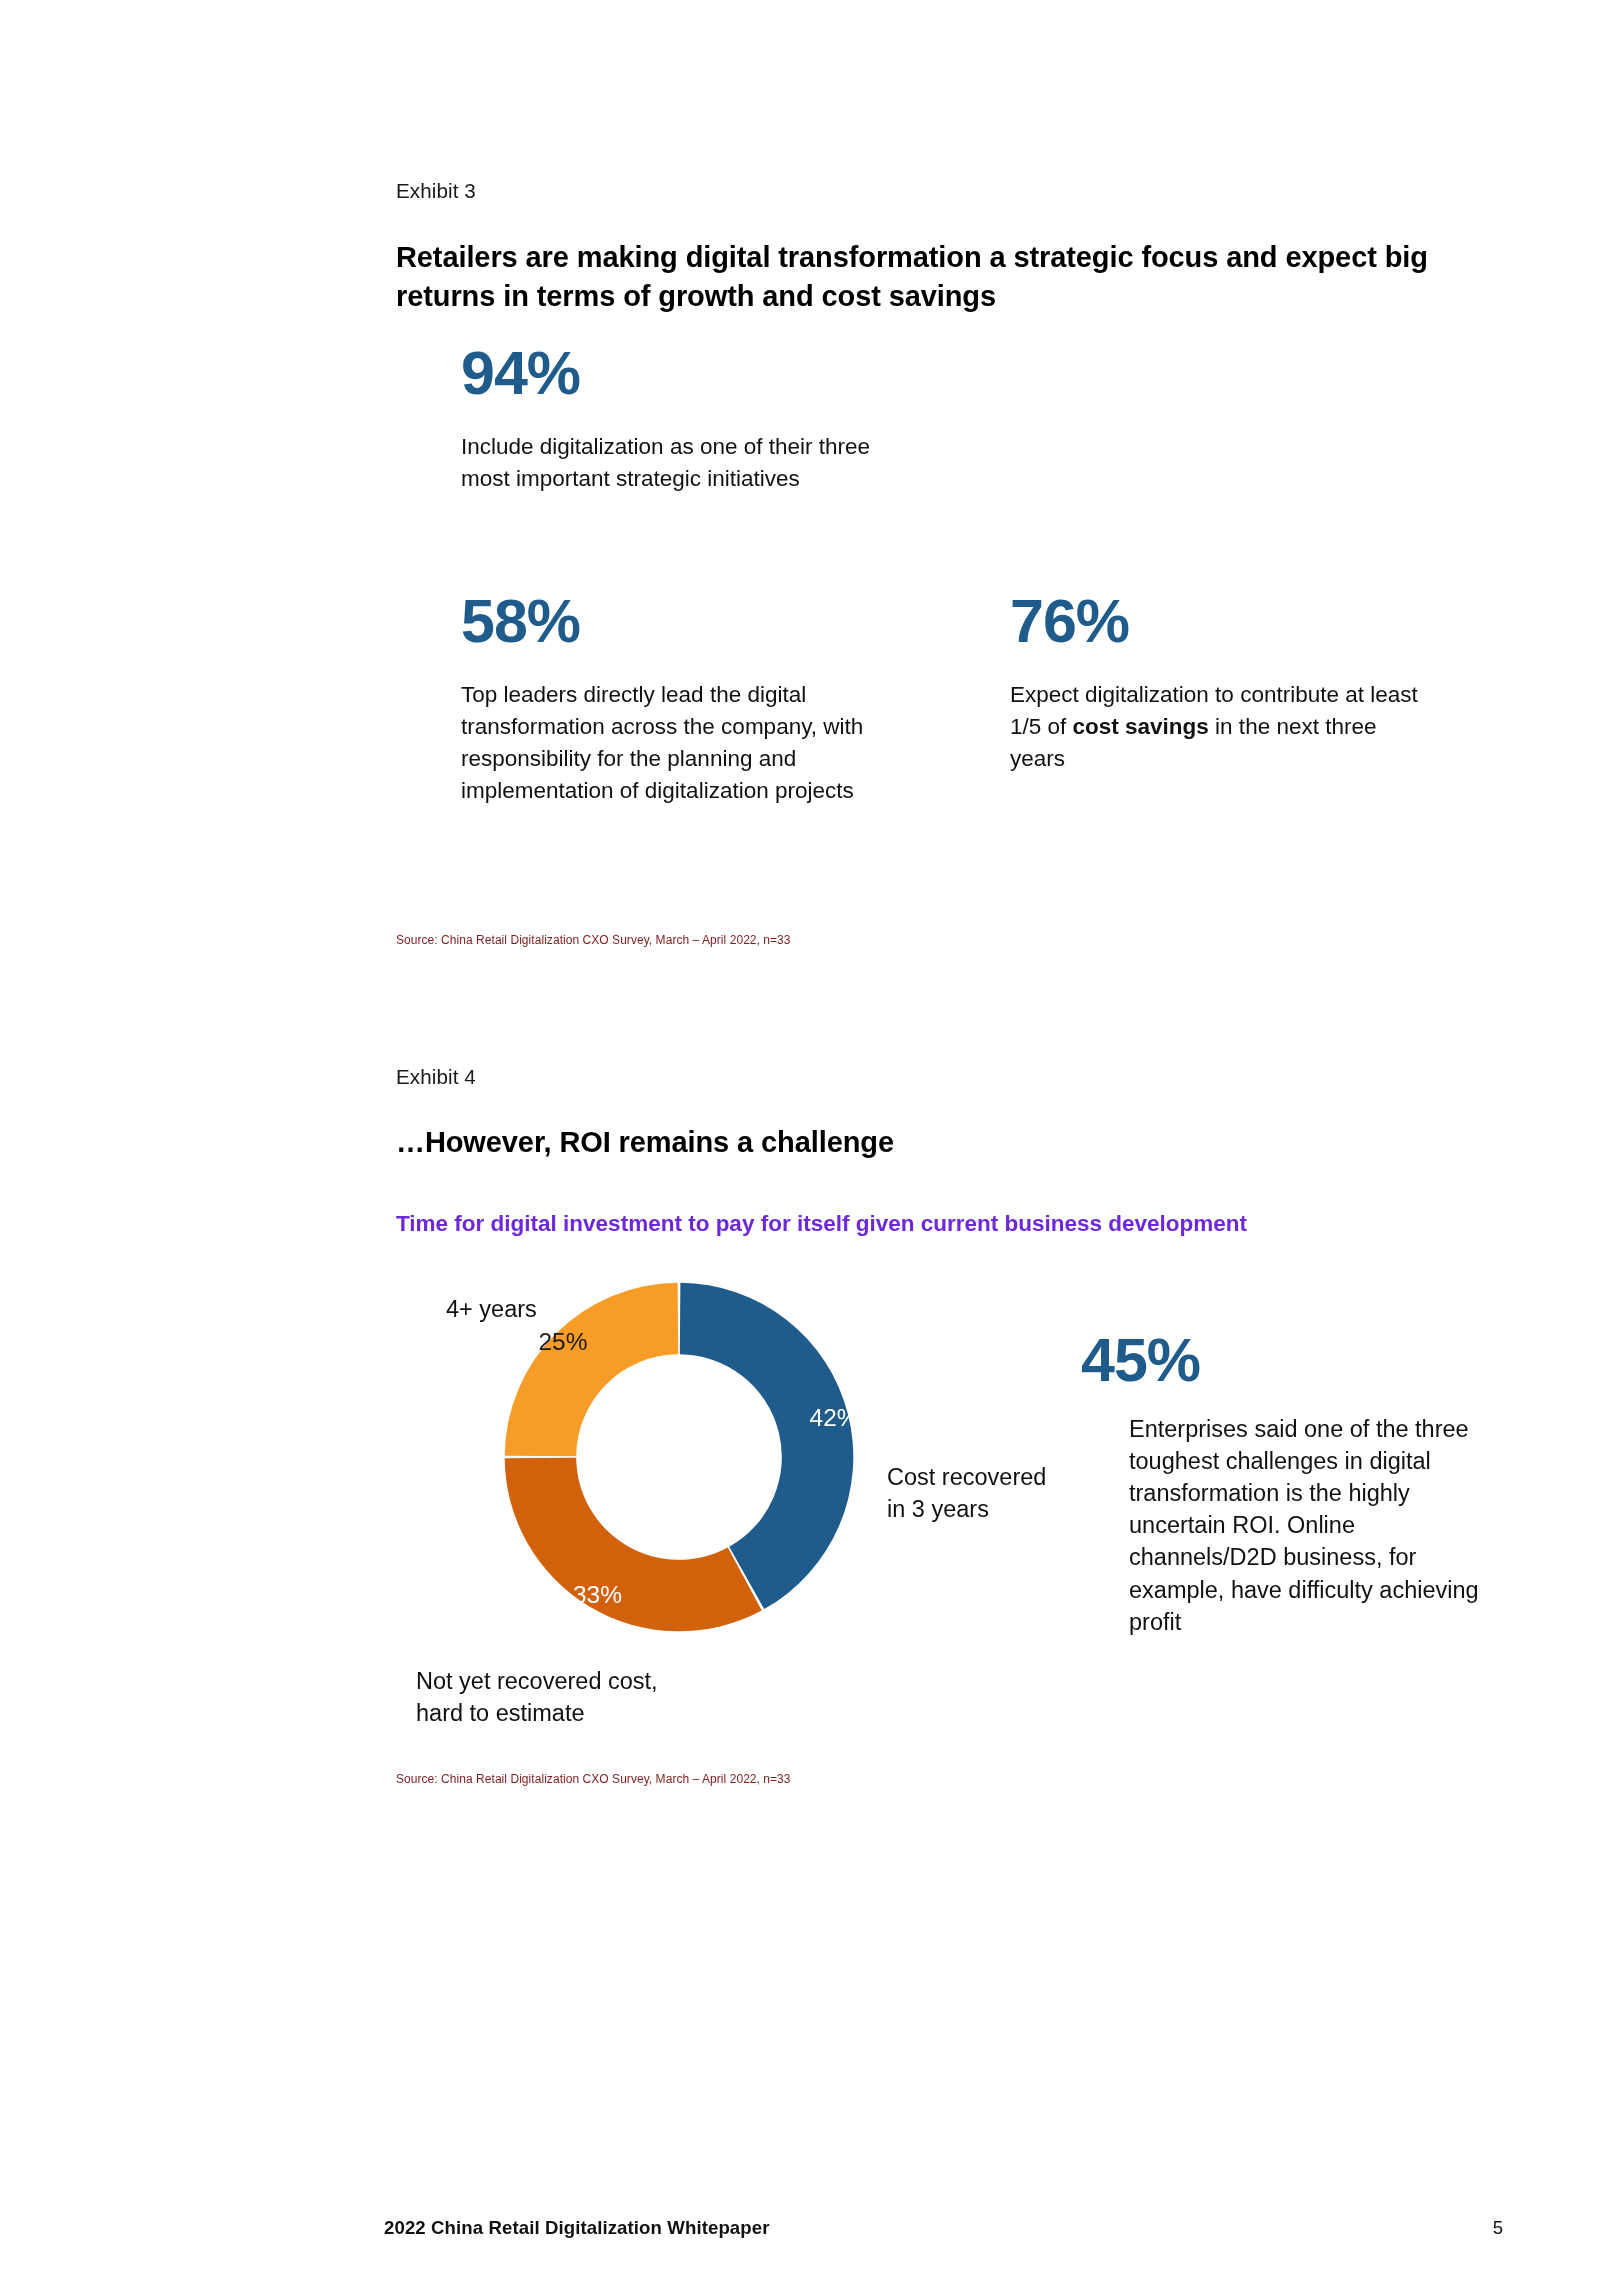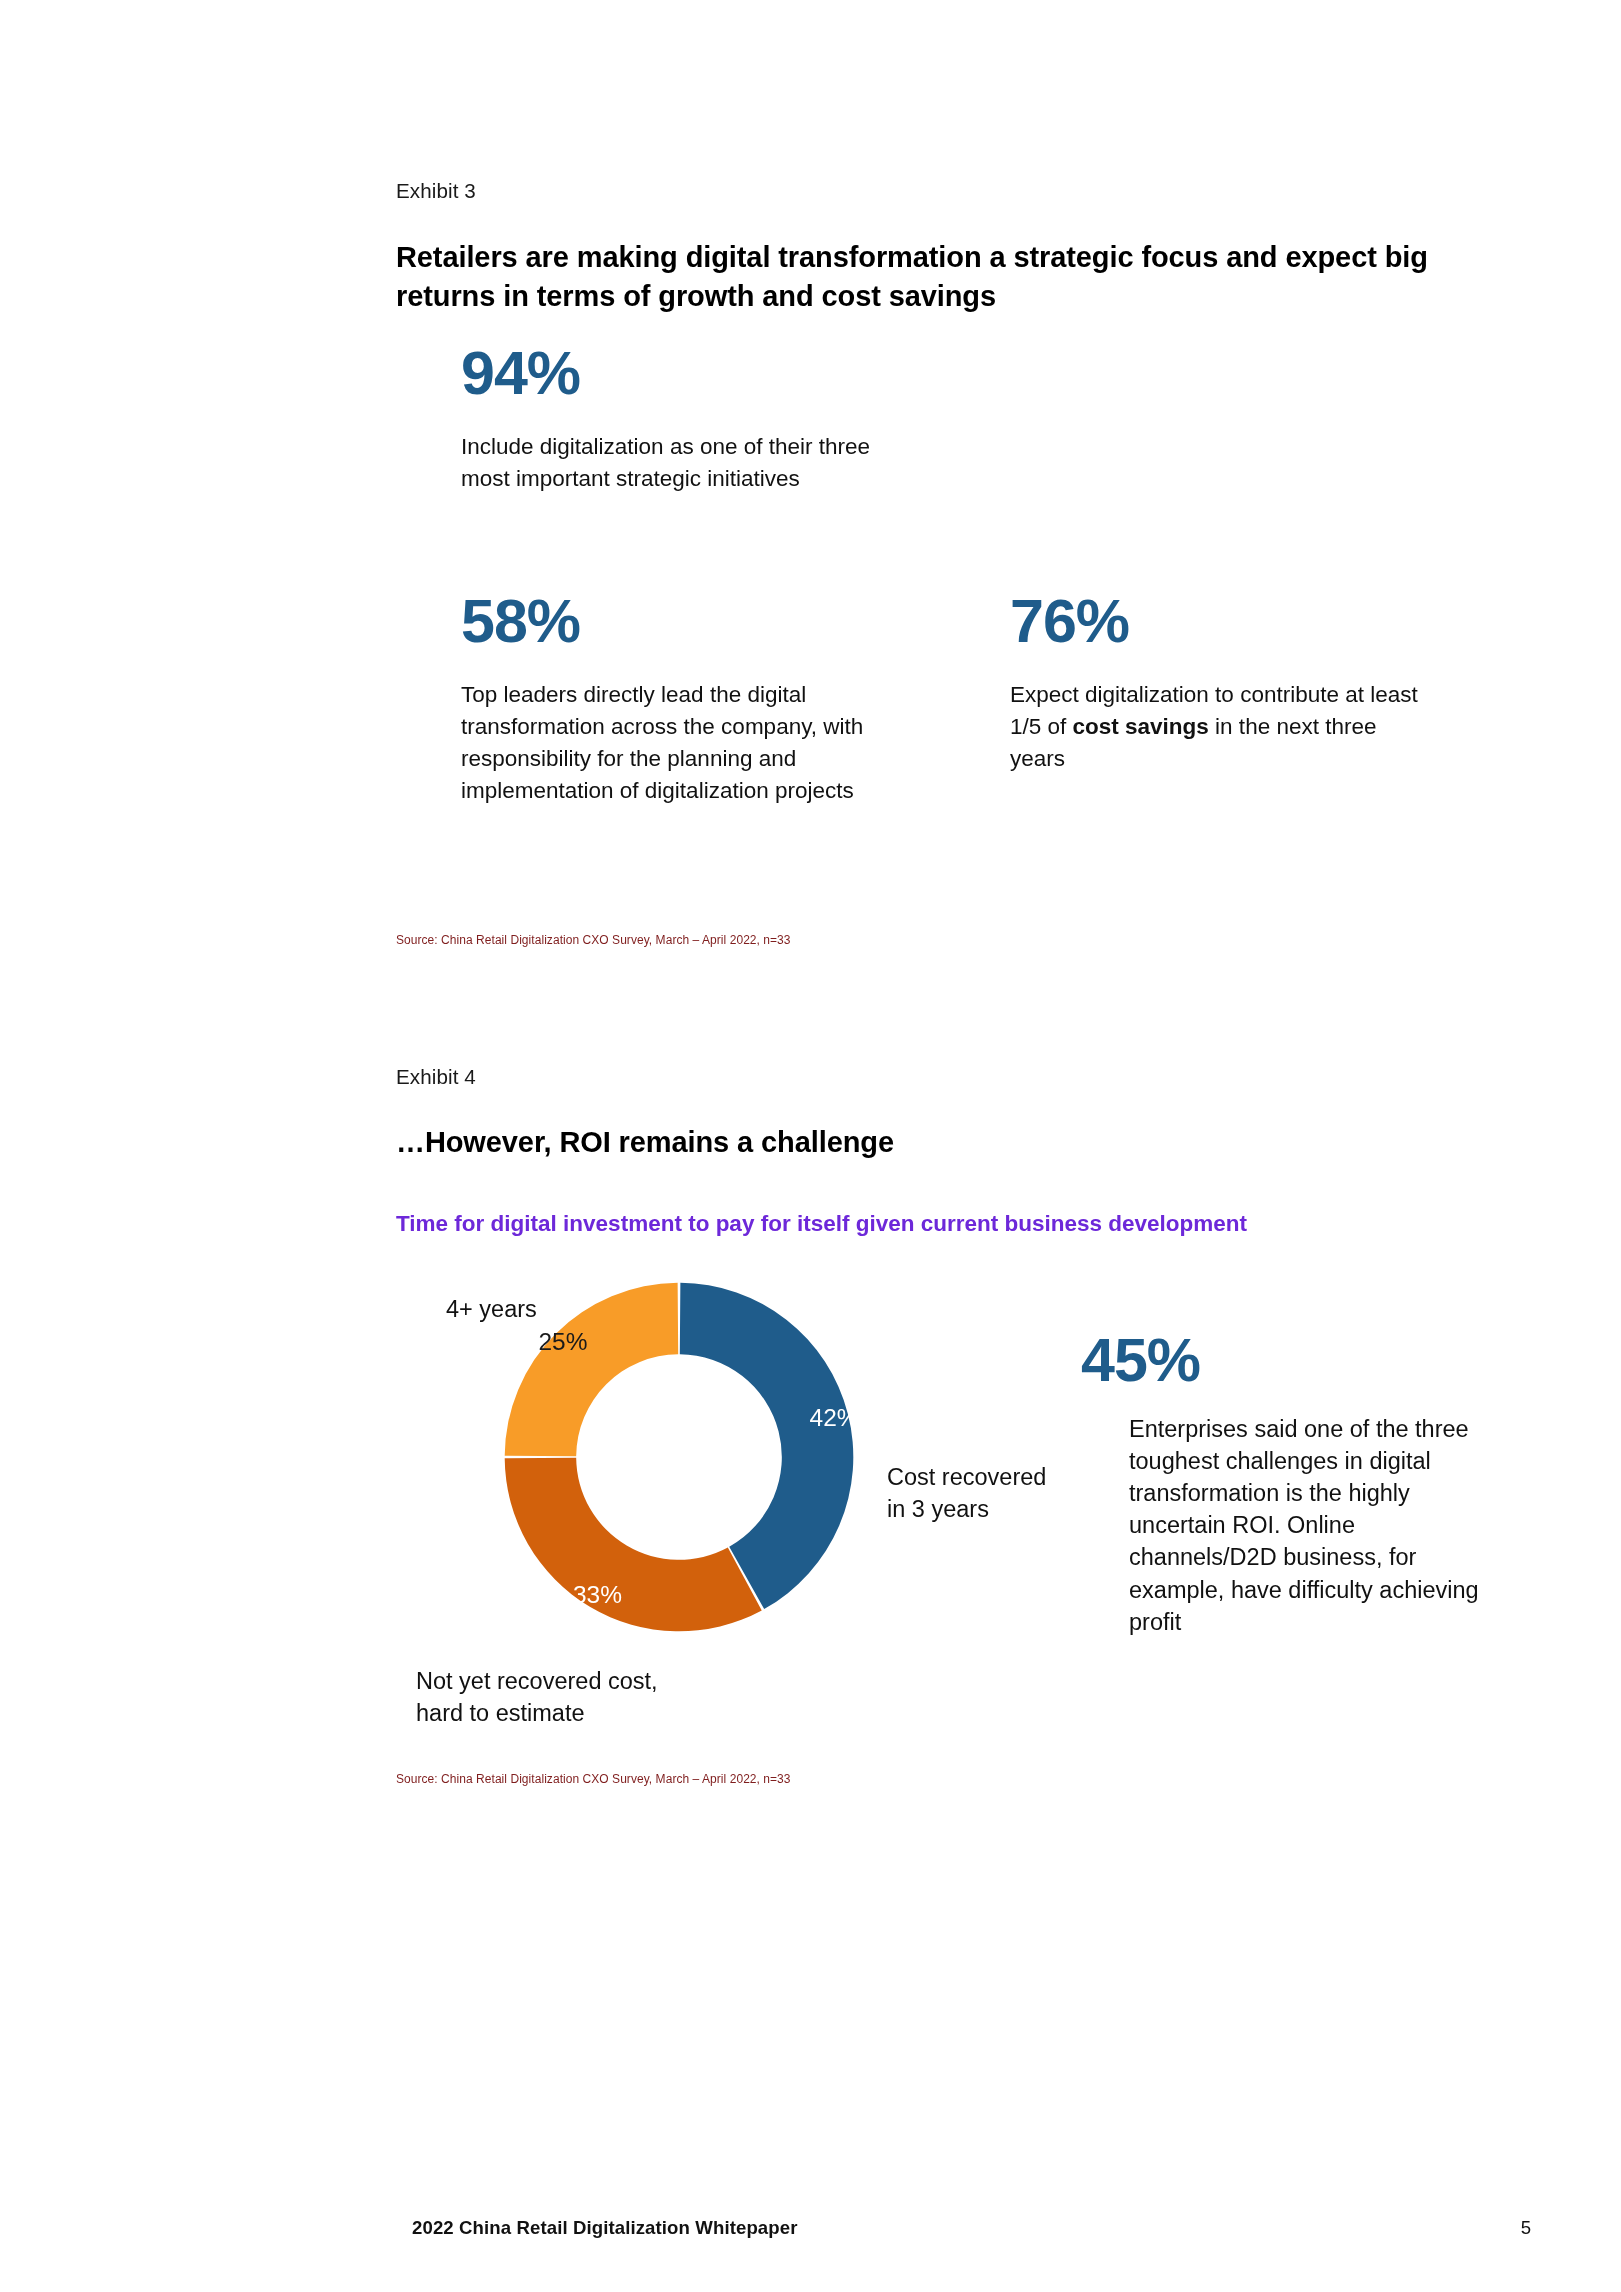"2022 China Retail Digitalization" #footer { left: 412px -> 384px }
